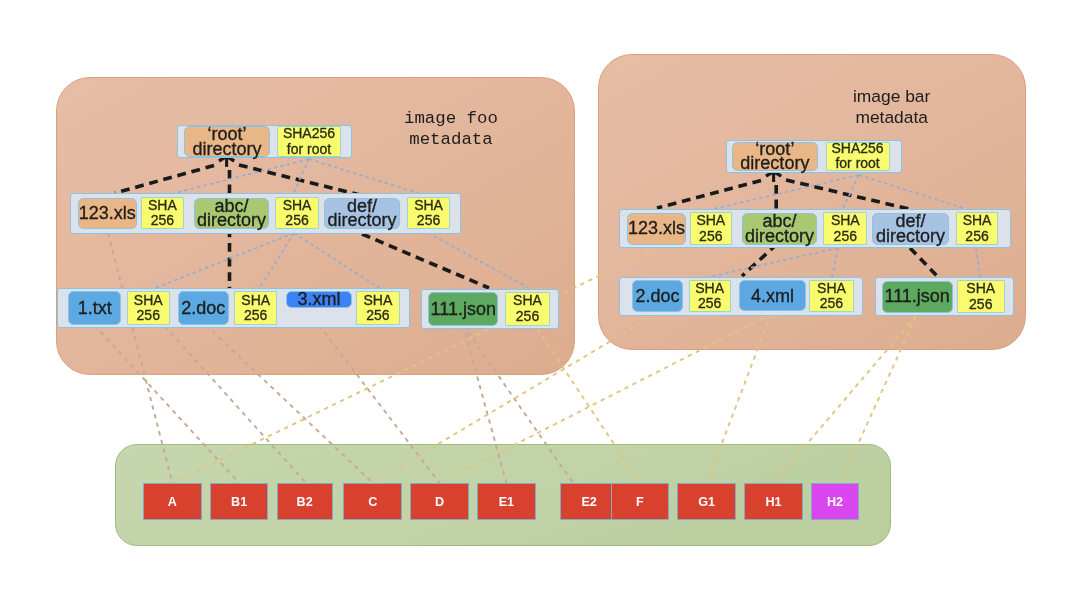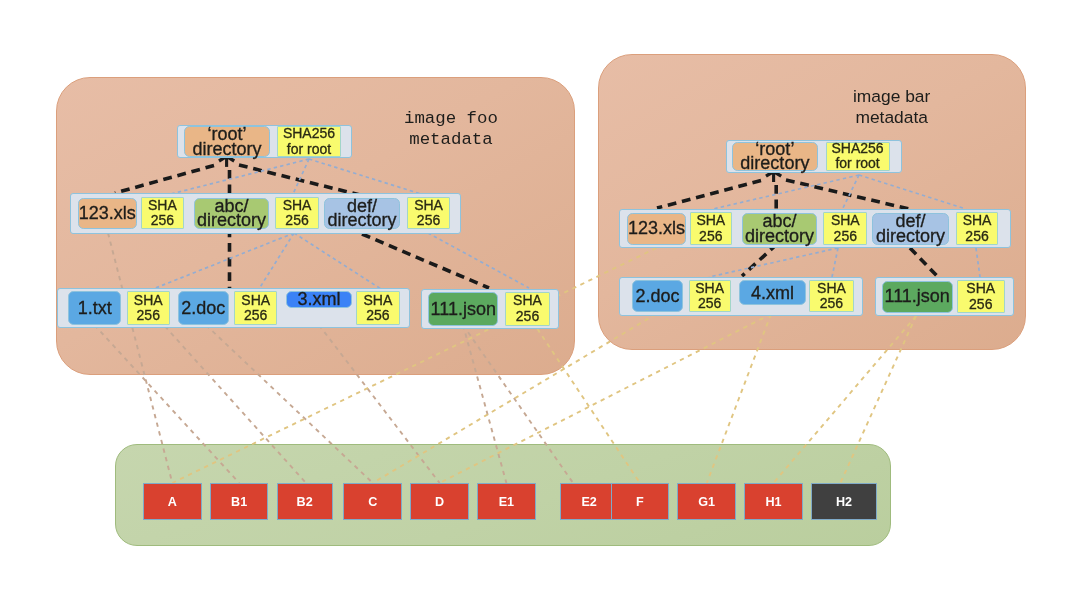"4.xml" div.node { height: 25px -> 31px }
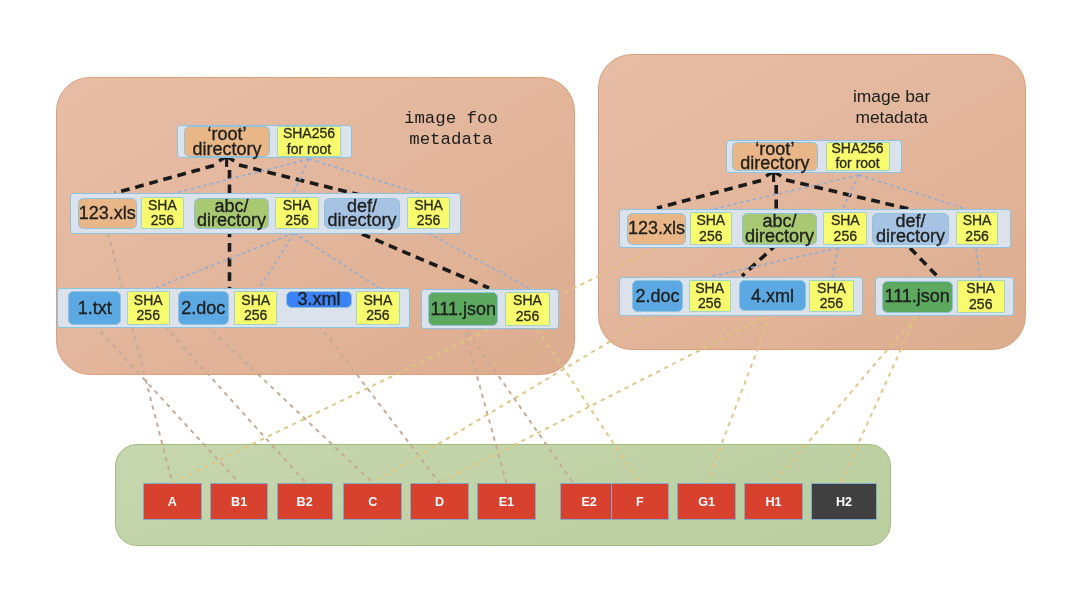"H2" div.blk { background: #404040 -> #d946ef; width: 66px -> 48px }
